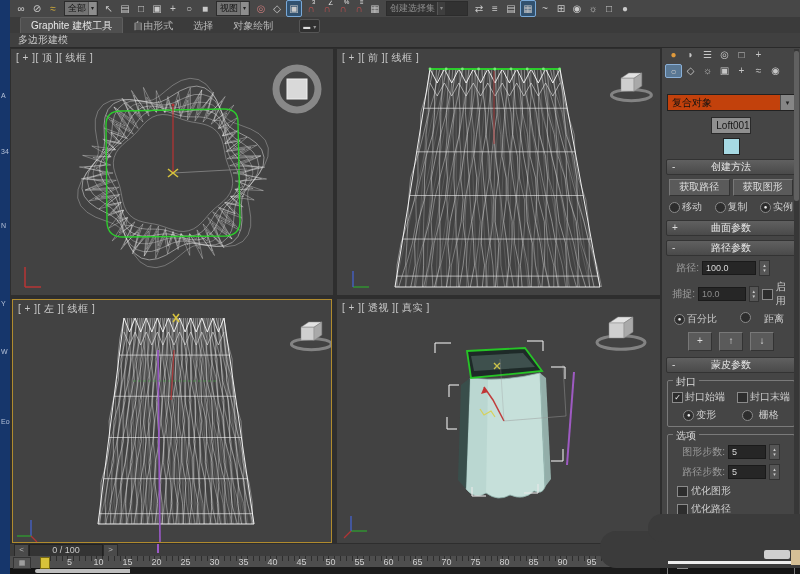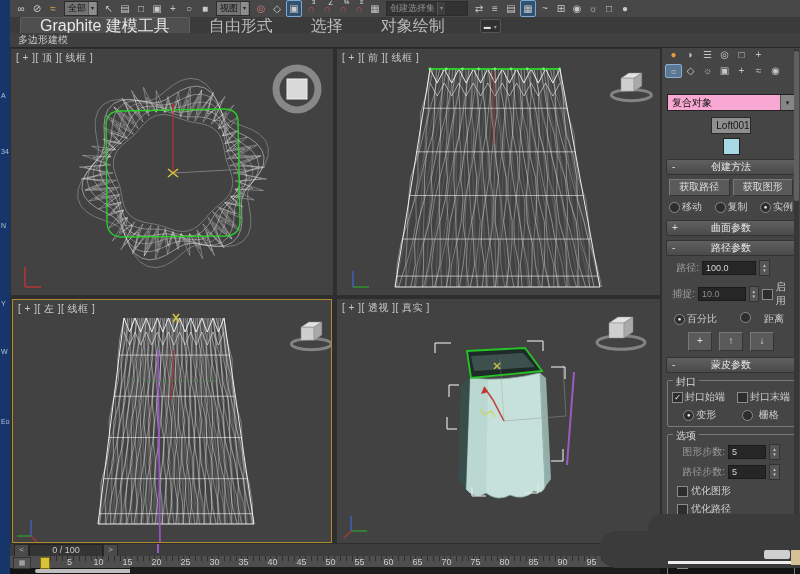"Graphite 建模工具" .rtab { font-size: 16px -> 10px; padding: 0 19px -> 0 10px }
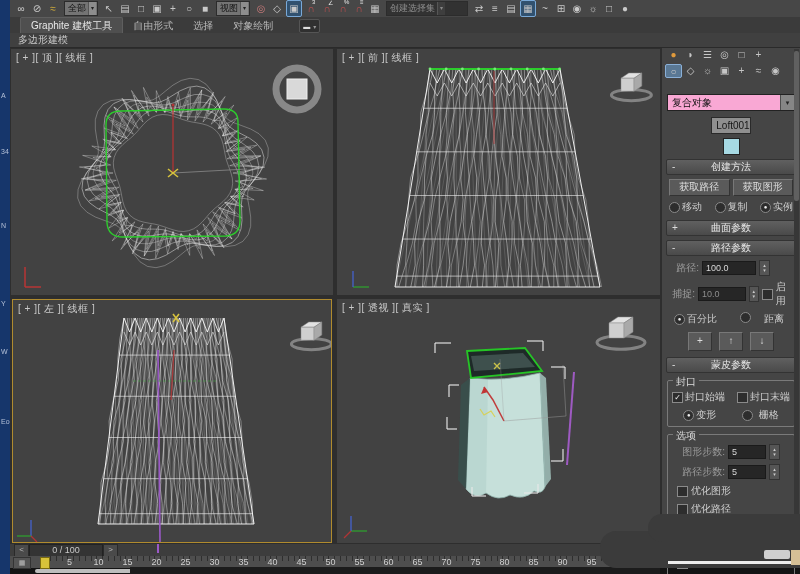"复合对象" .pdrop { background: #f9a8d4 -> #c2410c }
